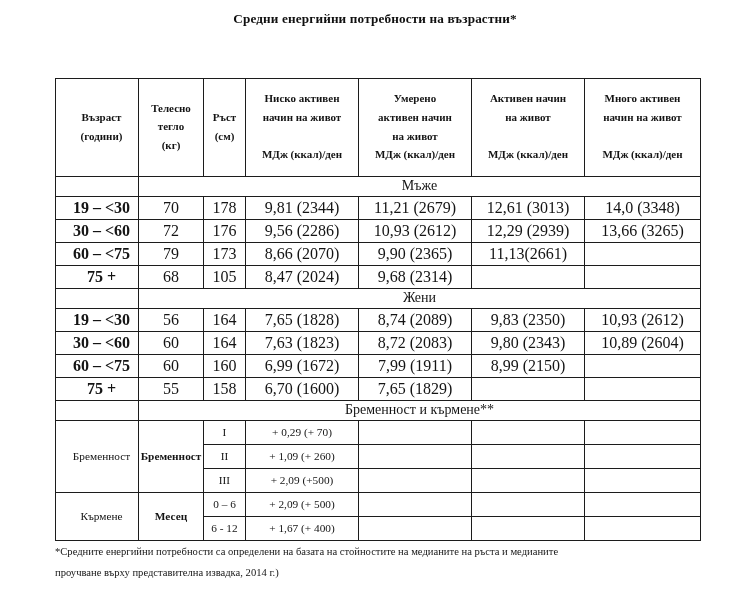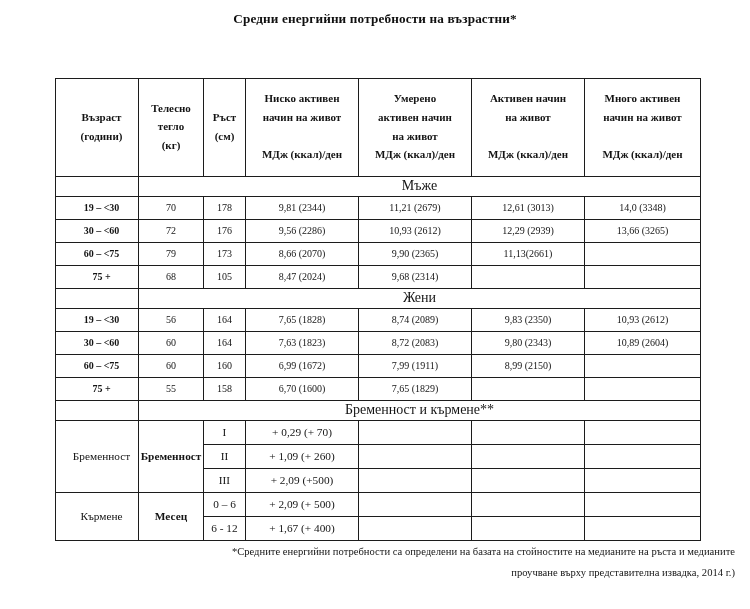"19 – <30" .data-row td { font-size: 10px -> 16px }
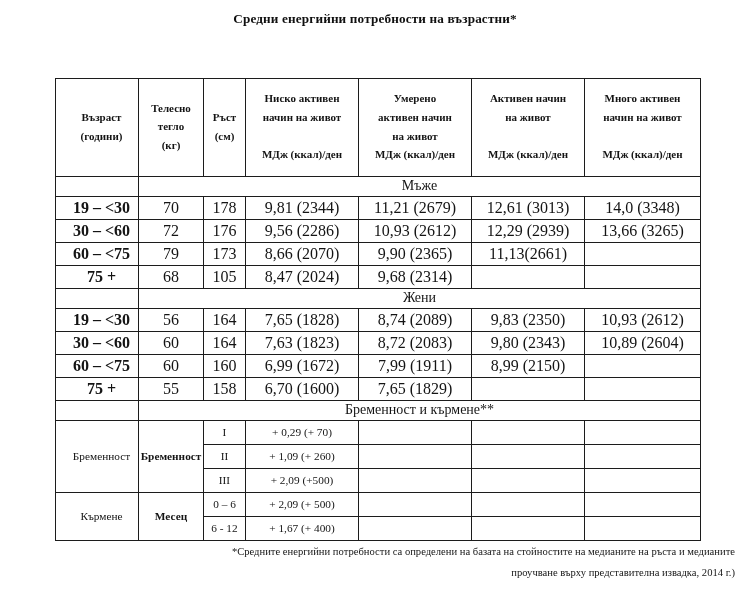"*Средните енергийни потребности са" .footnote span.fline { text-align: right -> none }
